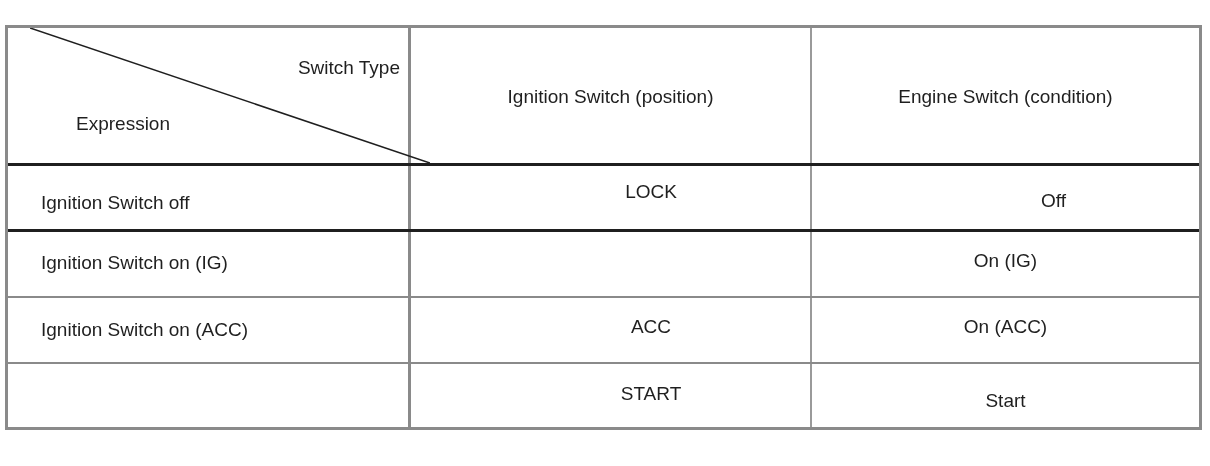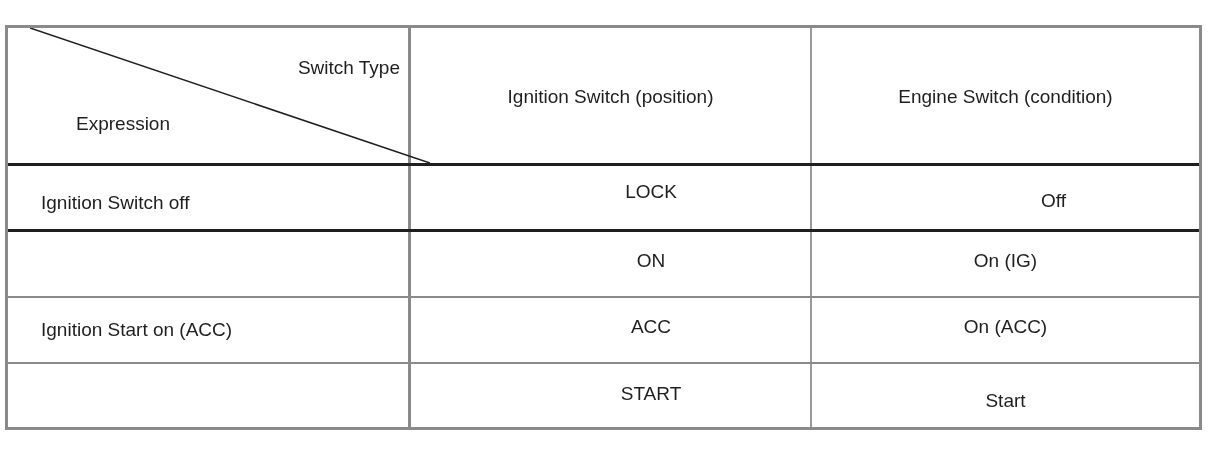"Ignition Switch on (IG)" div.cell { html: none -> <div>Ignition Switch on (IG)</div> }
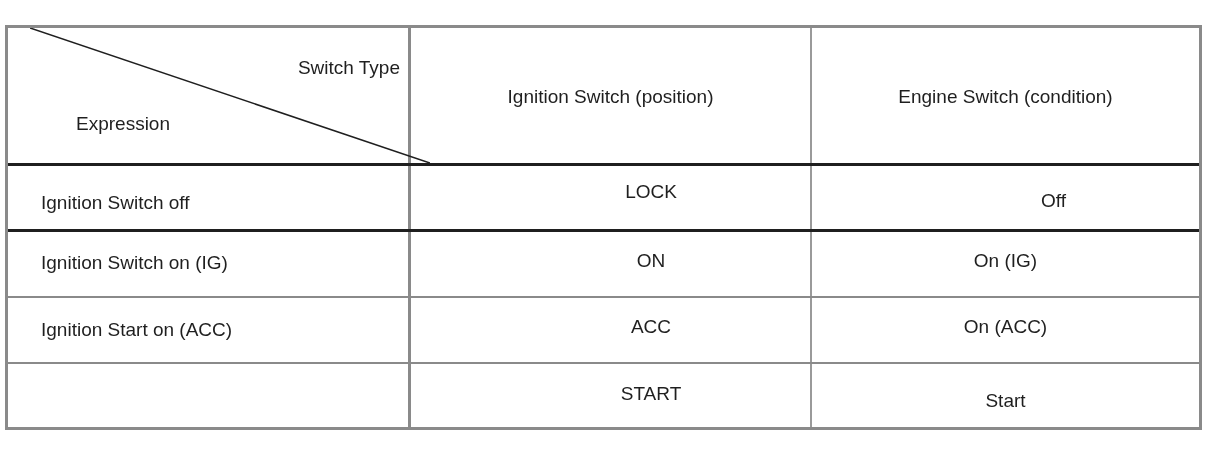"ON" div.cell { html: <div>ON</div> -> none }
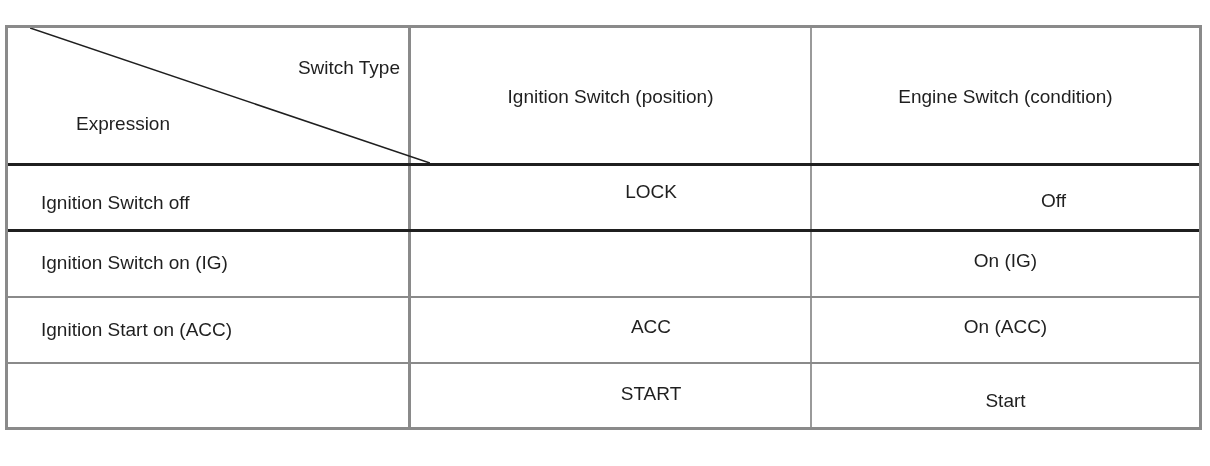"Ignition Start on (ACC)" div.cell { text: Start -> Switch }
